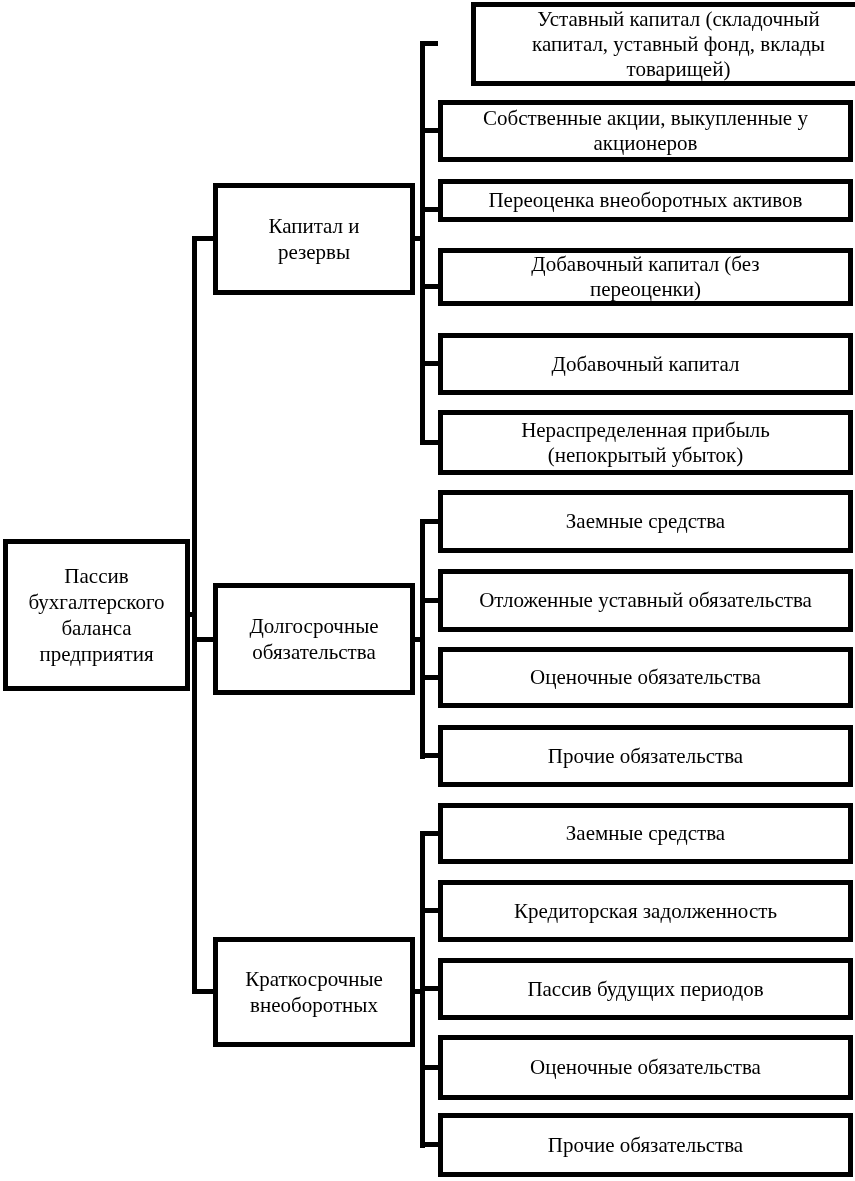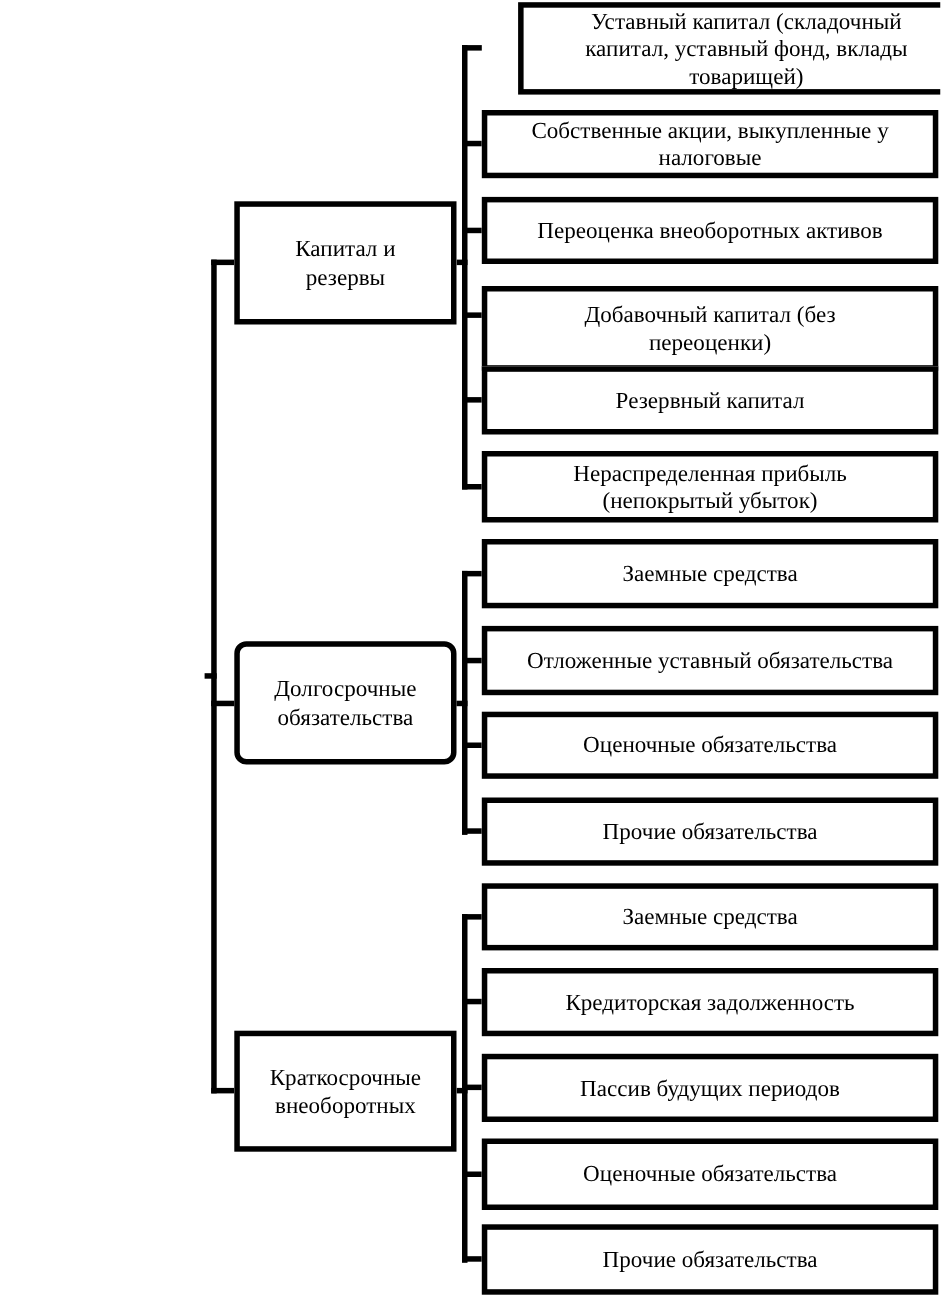"Собственные акции, выкупленные у" div.box { text: налоговые -> акционеров }
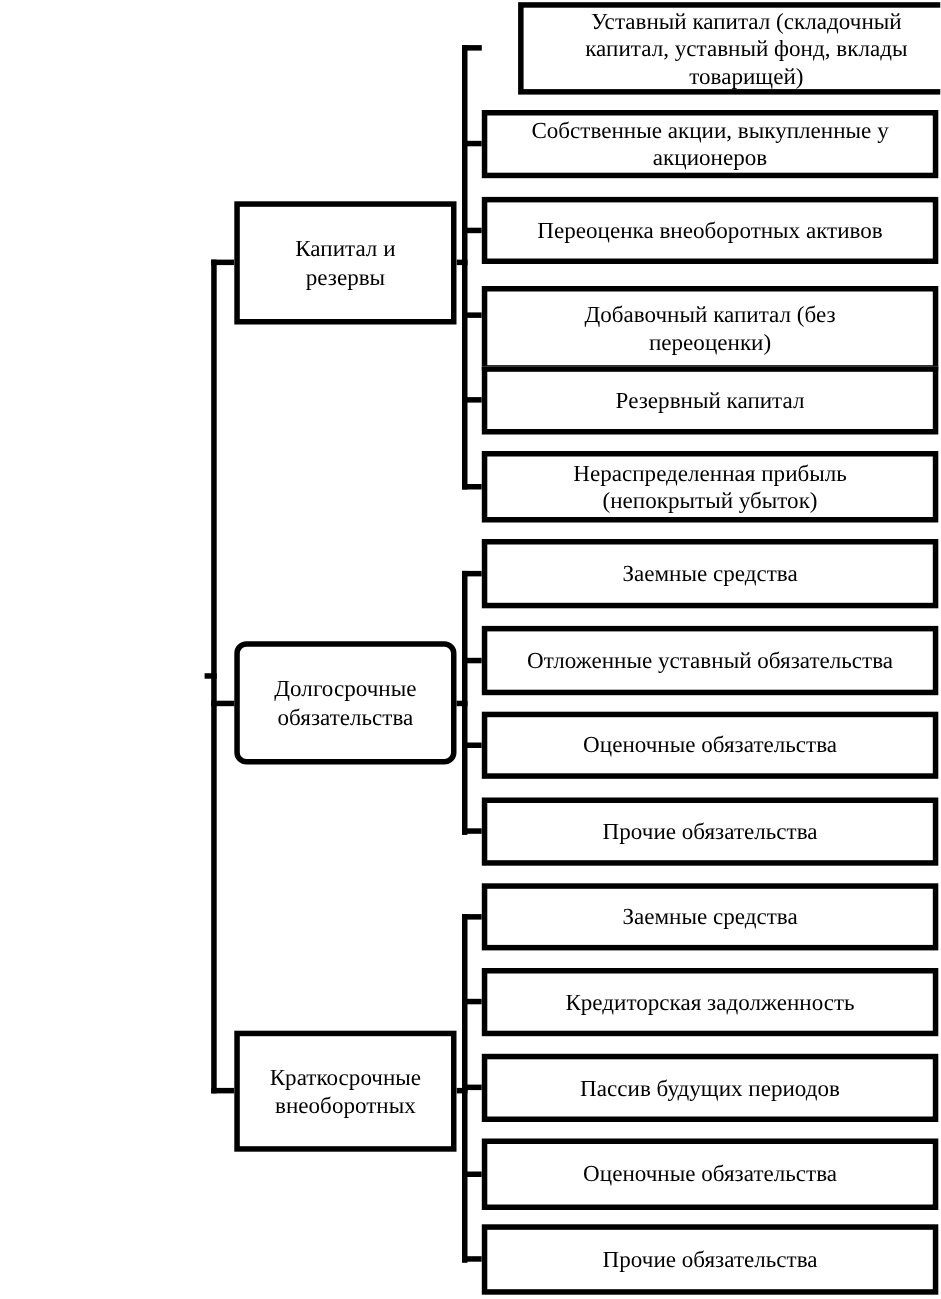"Переоценка внеоборотных активов" .c-g1-2 { height: 61px -> 43px }
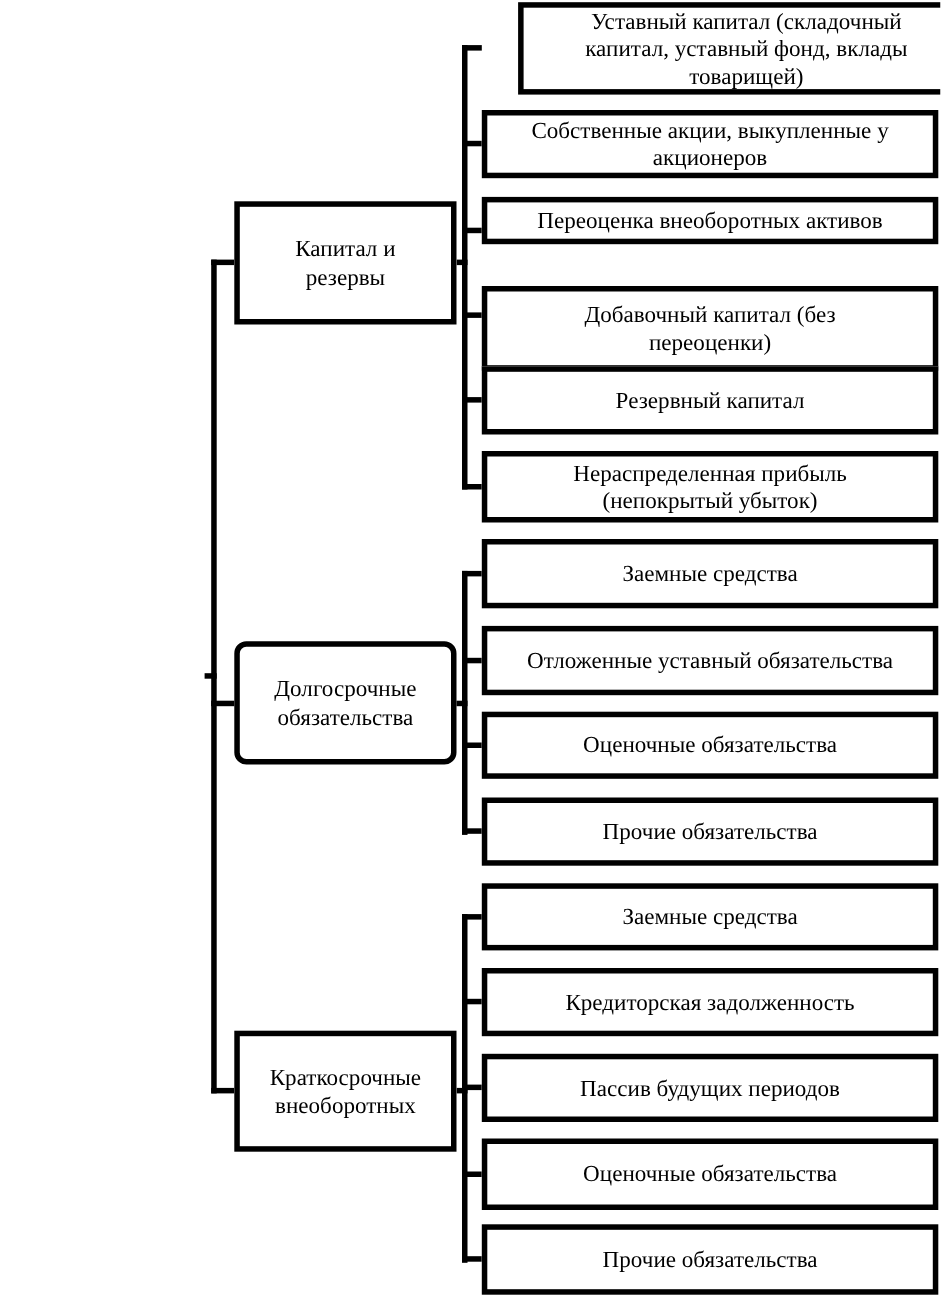"Добавочный капитал (без переоценки)" .c-g1-3 { height: 77px -> 58px; top: 260px -> 248px }
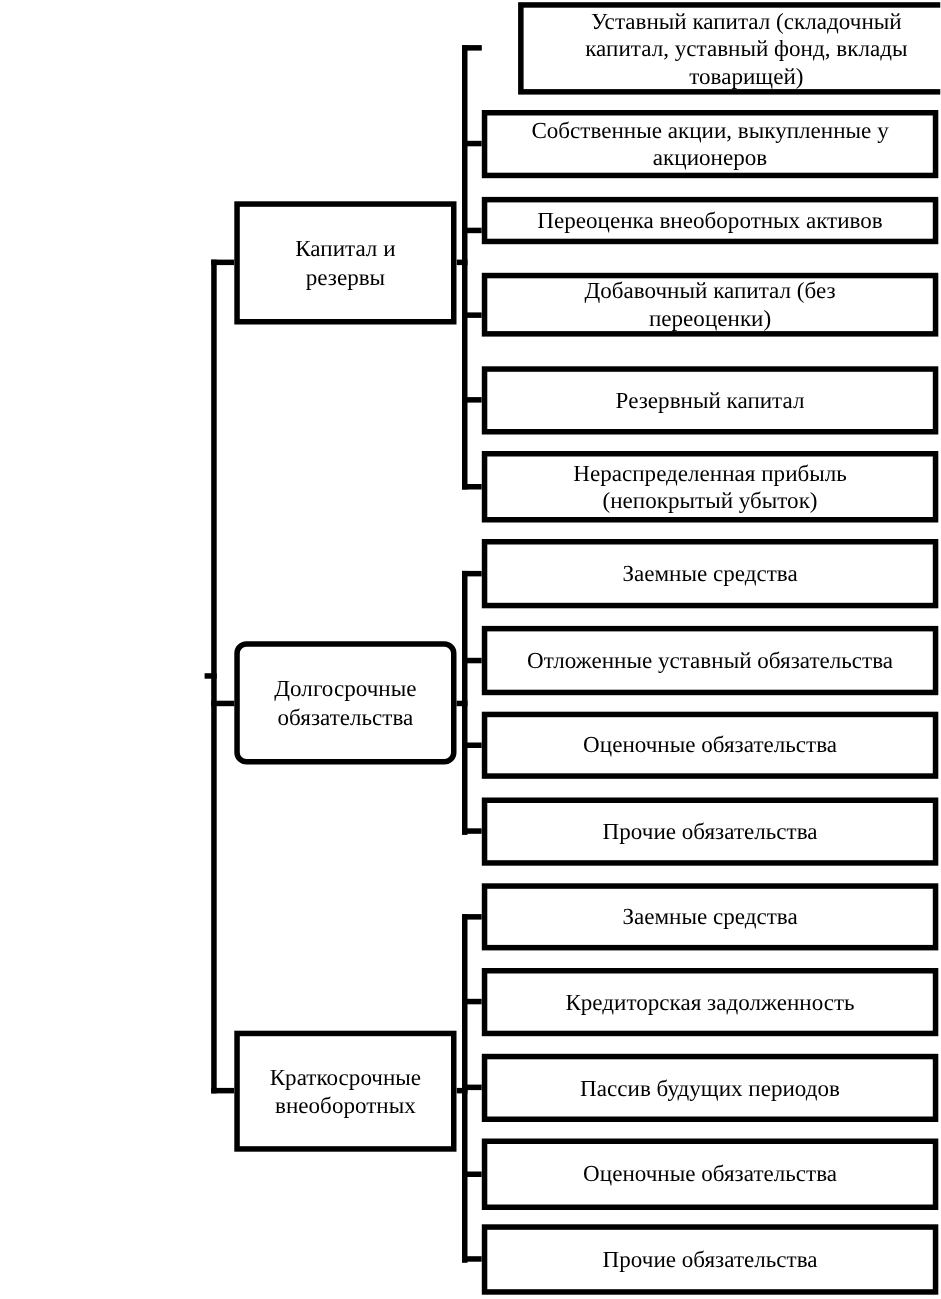"Резервный капитал" div.box { text: Резервный -> Добавочный }
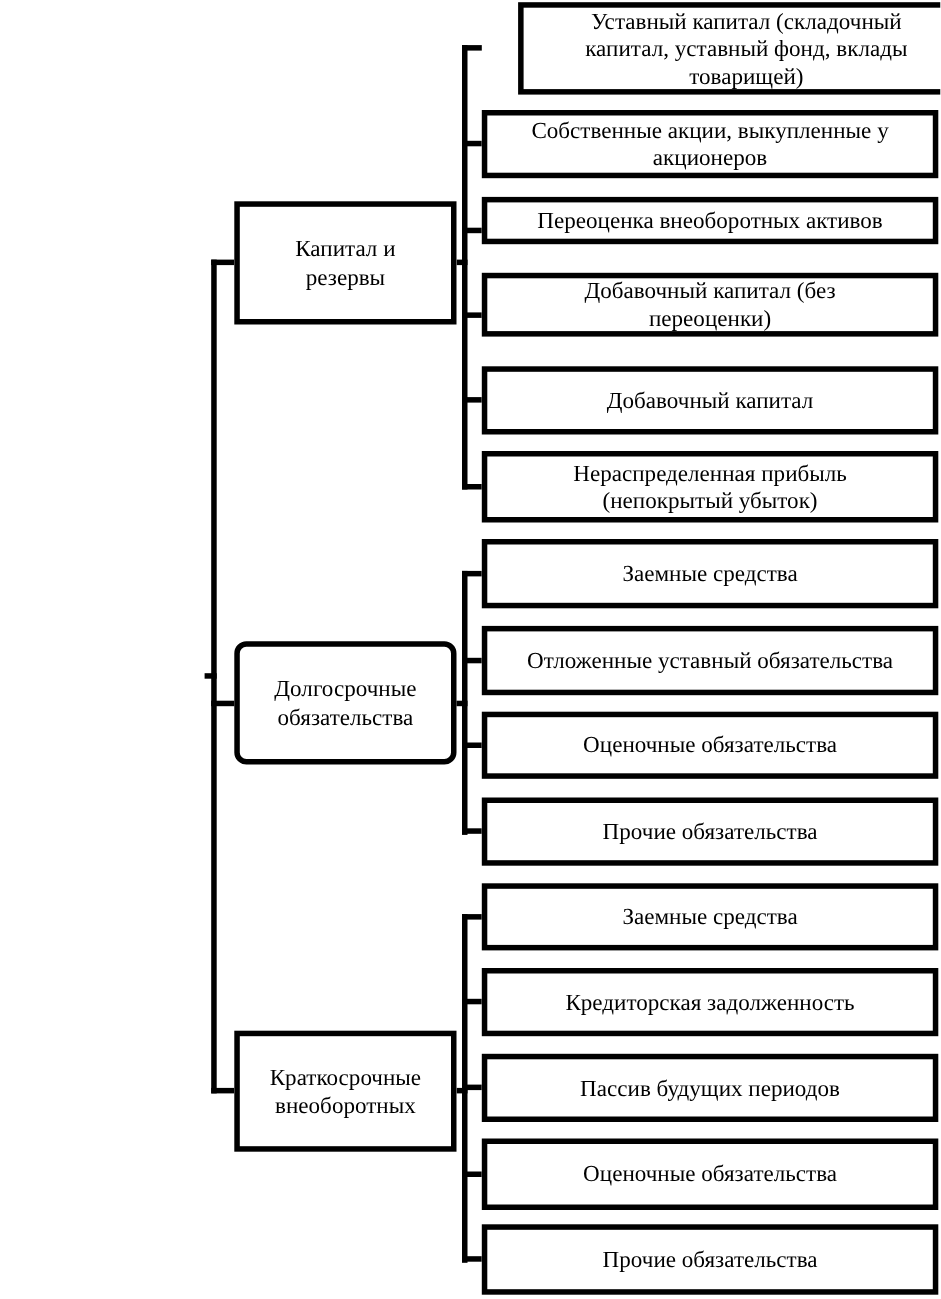"Пассив бухгалтерского баланса" div.box { html: none -> <div>Пассив бухгалтерского баланса предприятия</div> }
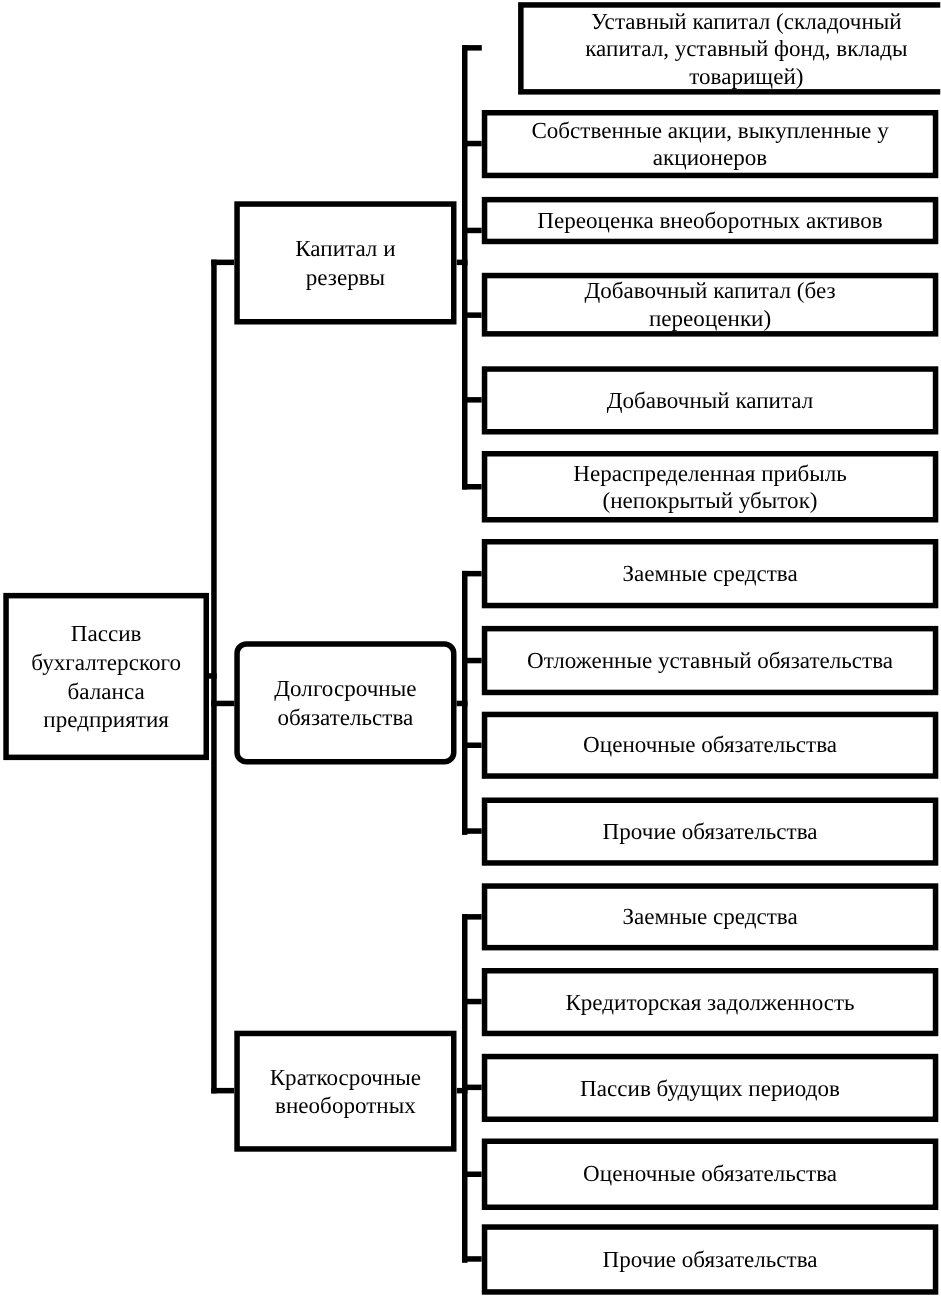"Долгосрочные обязательства" .mid-2 { border-radius: 11px -> none }
